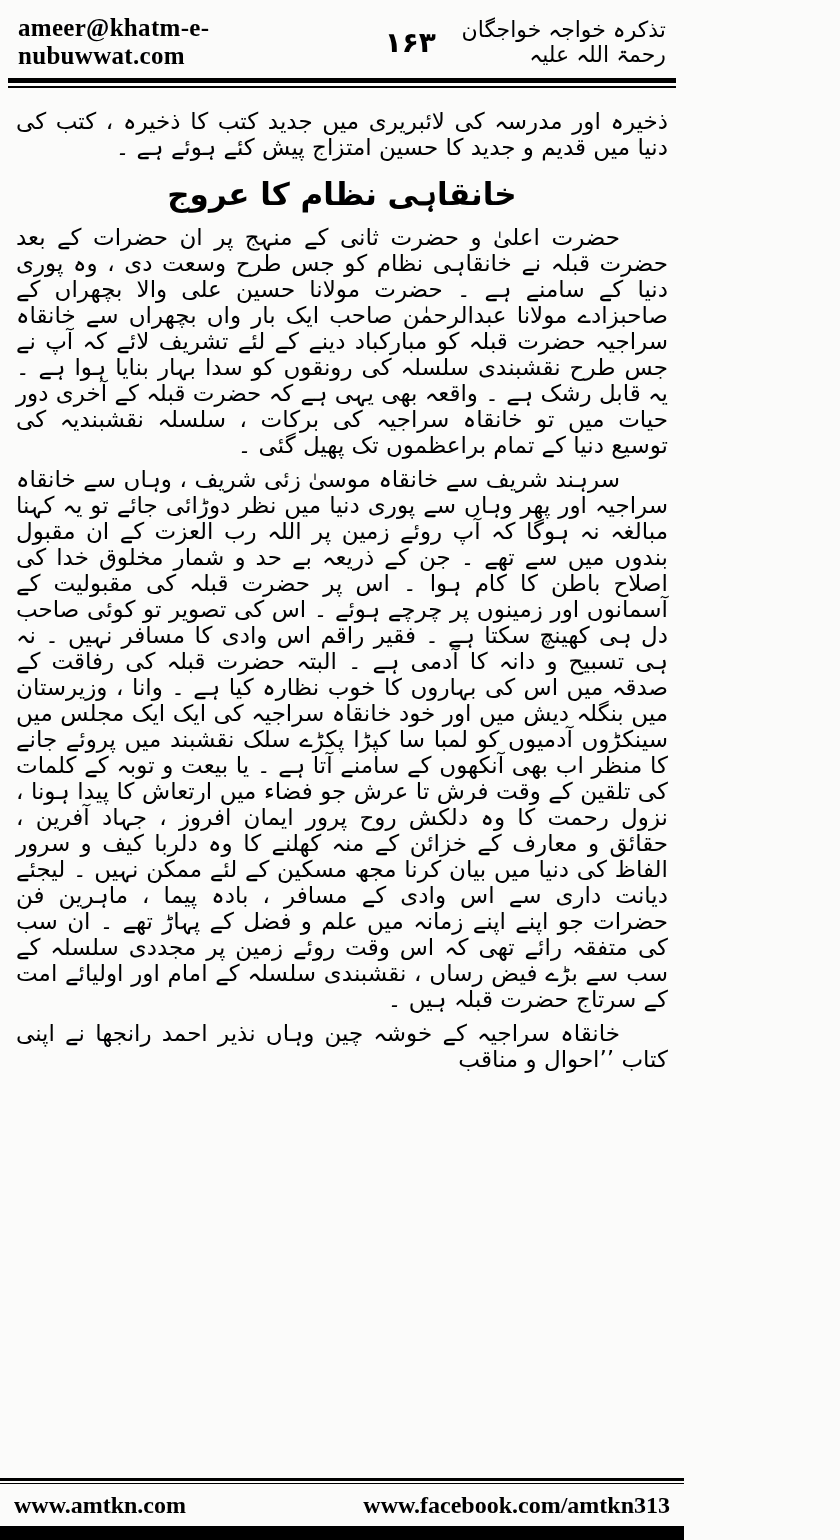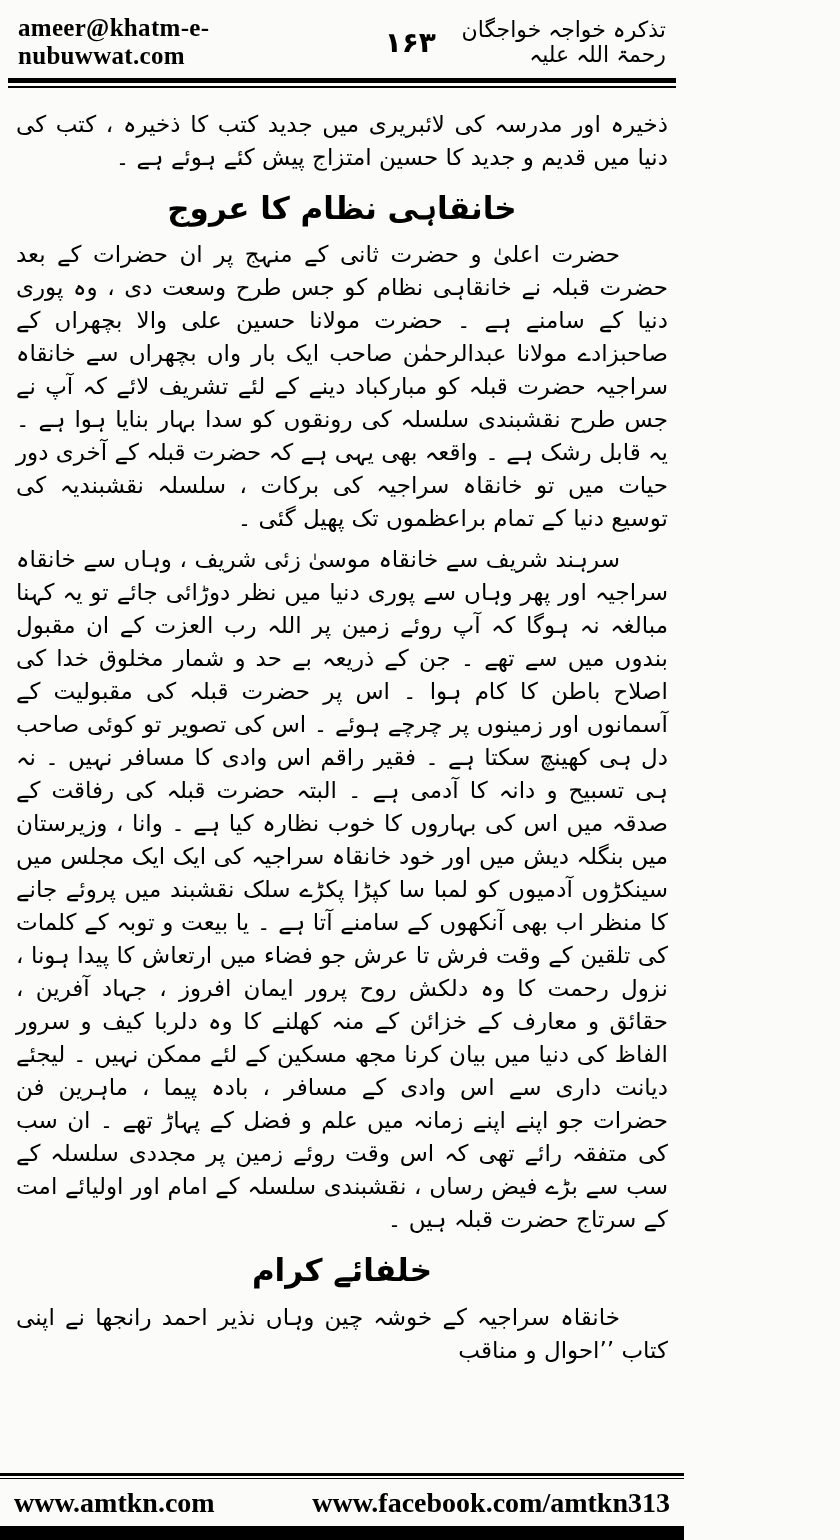"ذخیرہ اور مدرسہ کی لائبریری" .para { line-height: 33px -> 26px }
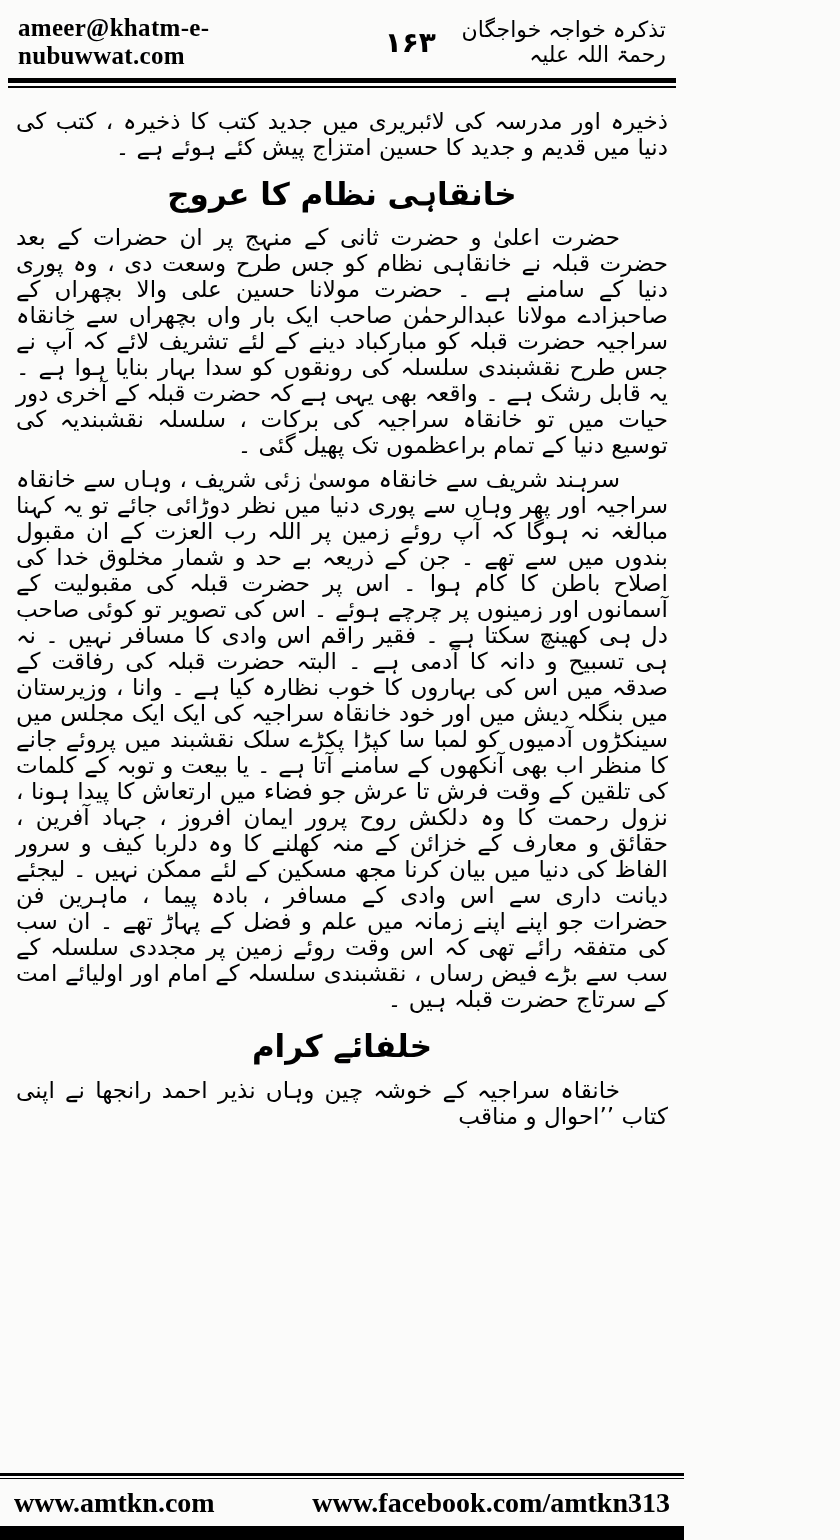"خلفائے کرام" h2.heading { html: <h2>خلفائے کرام</h2> -> none }
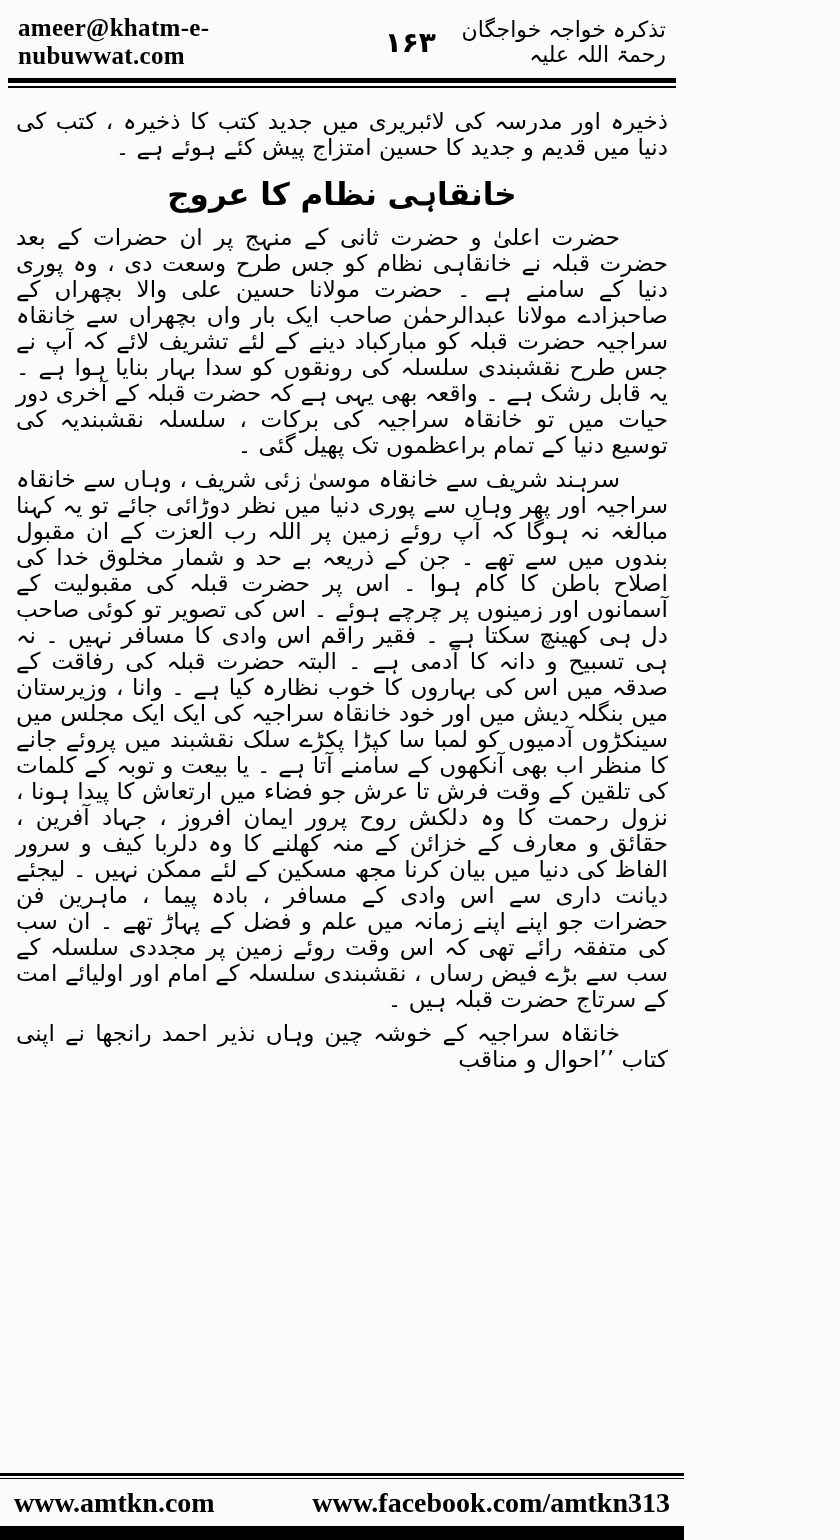"www.amtkn.com" .footer-links { font-size: 28px -> 24px }
